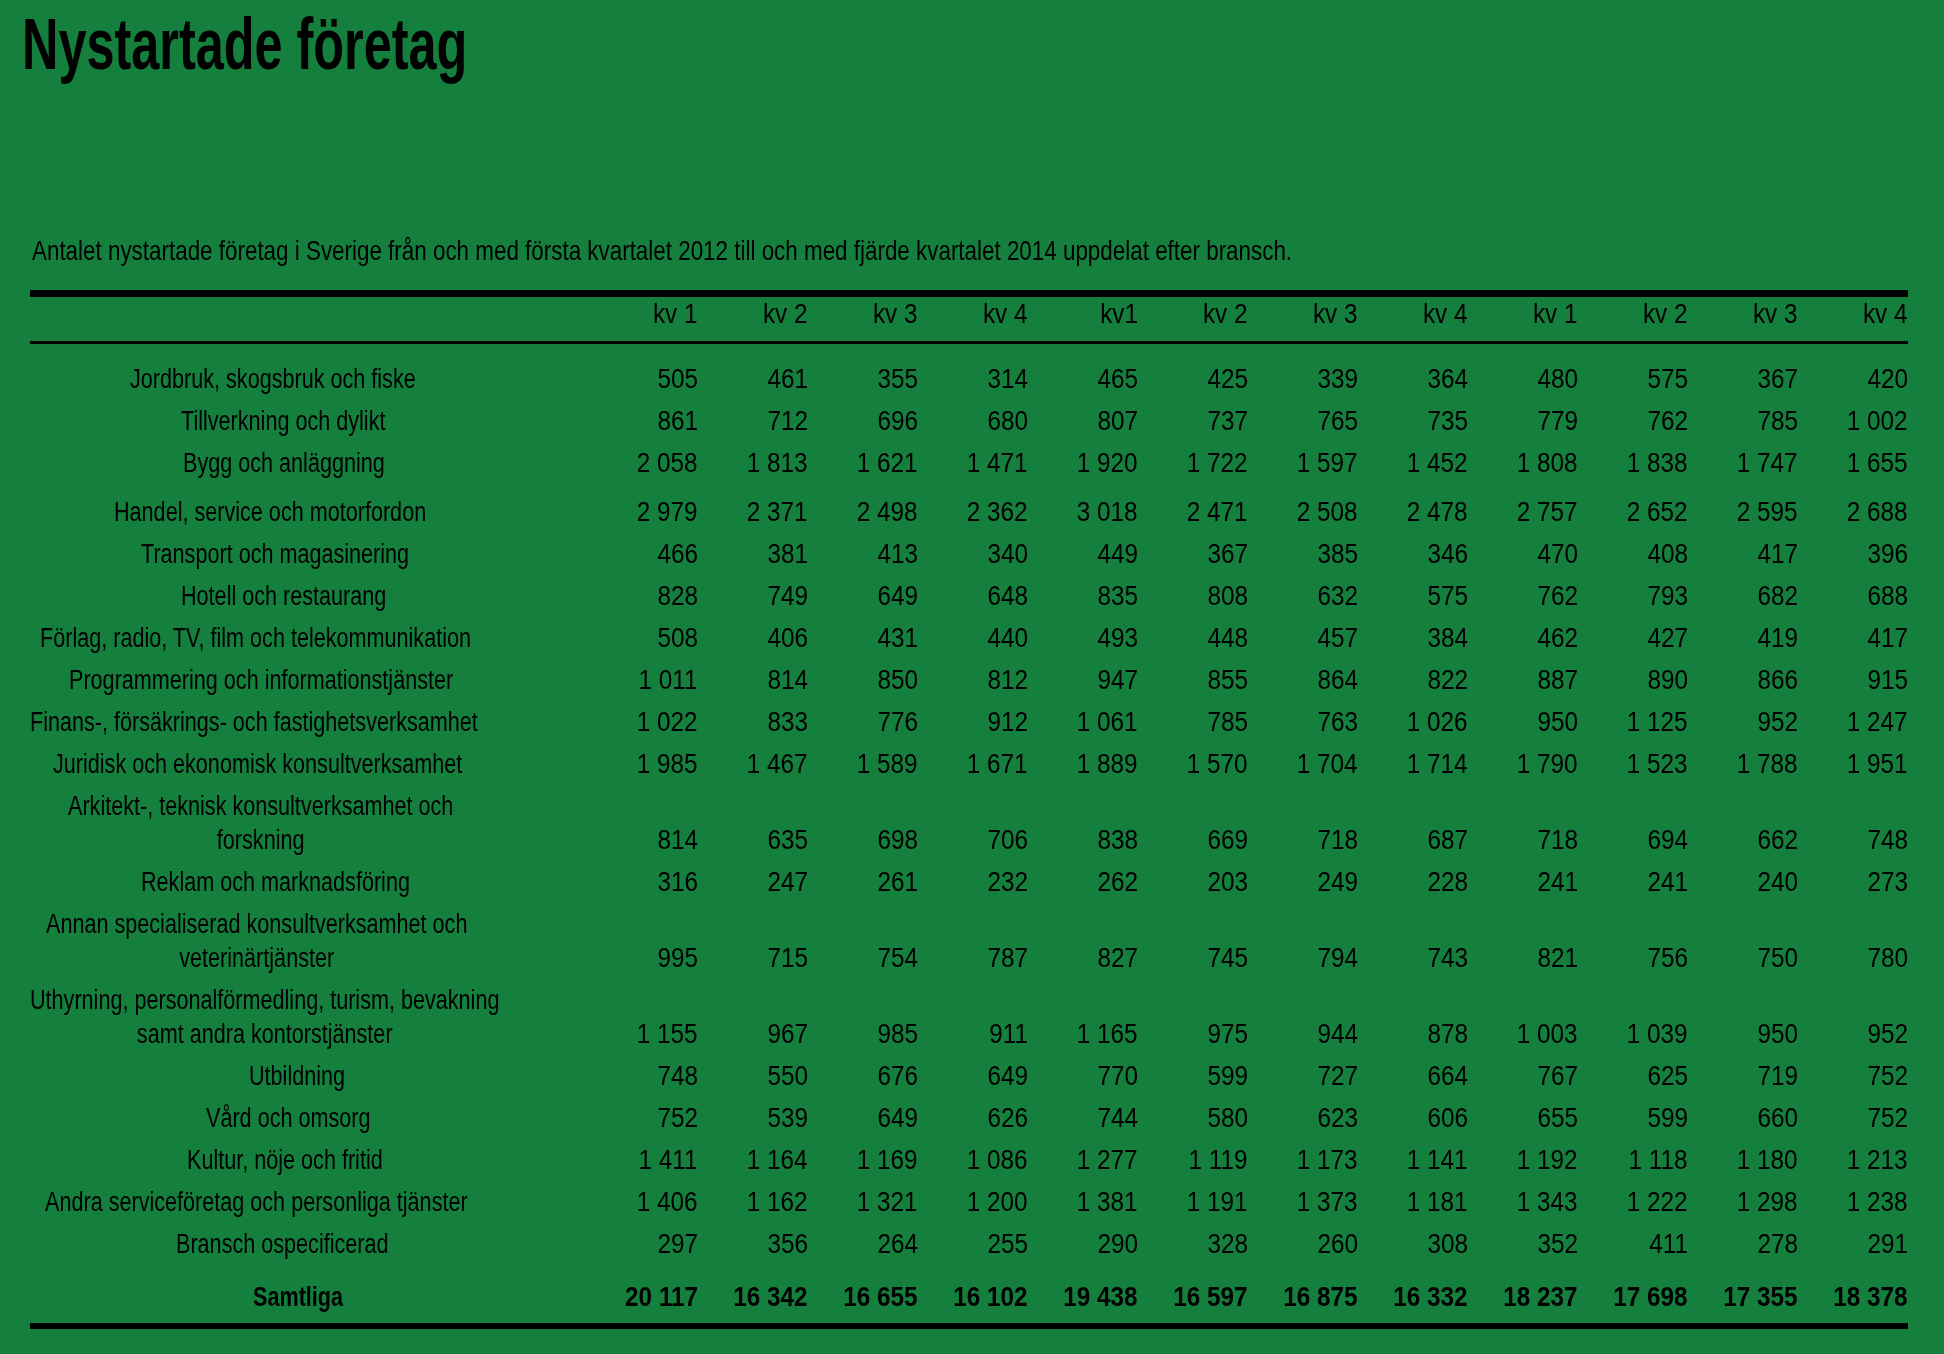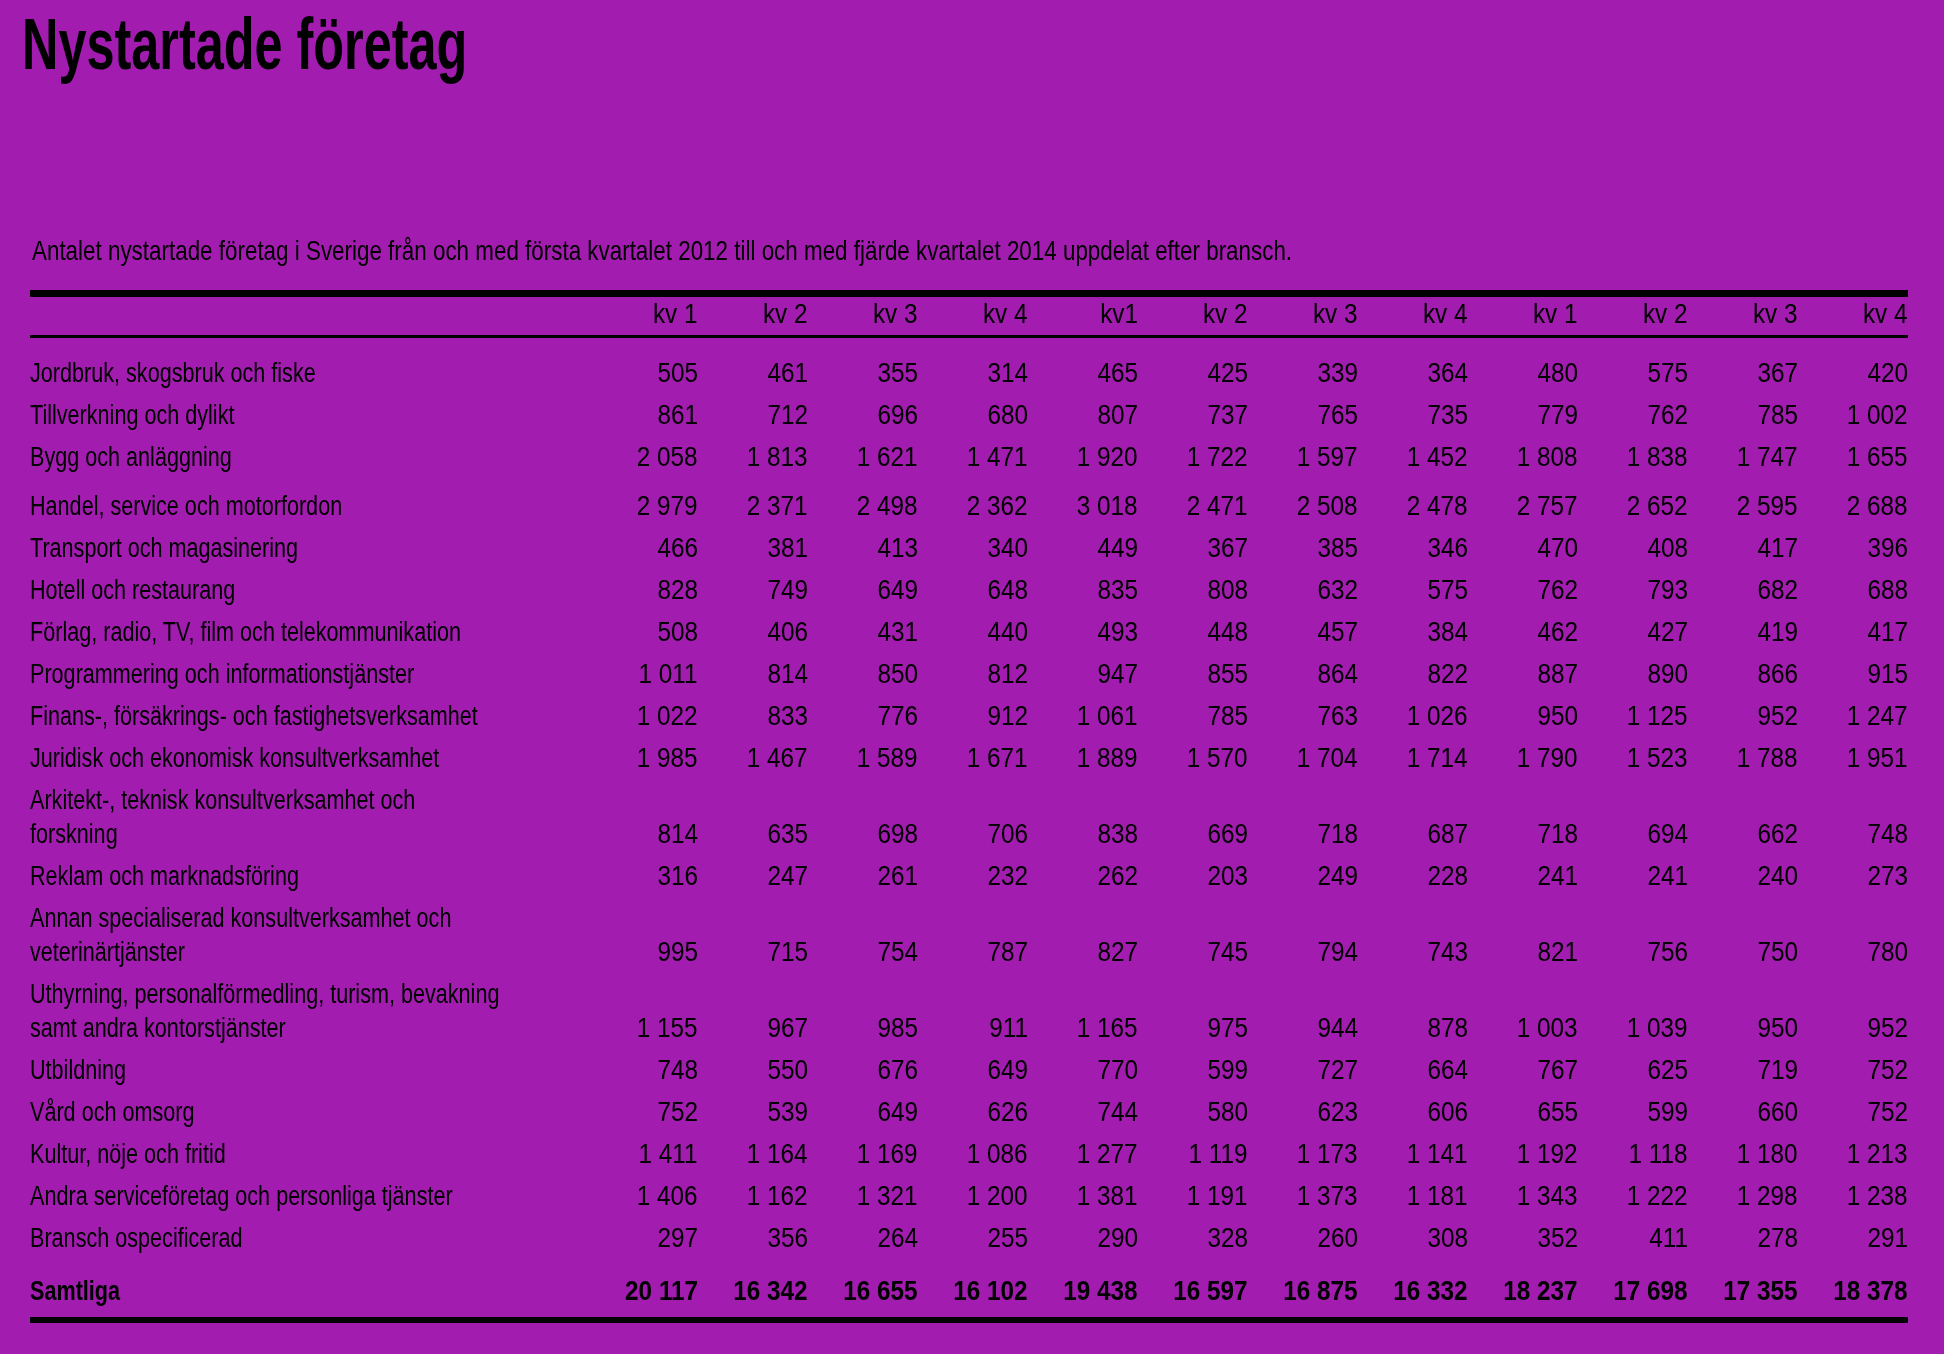"Nystartade företag" .page { background: #a21caf -> #15803d }
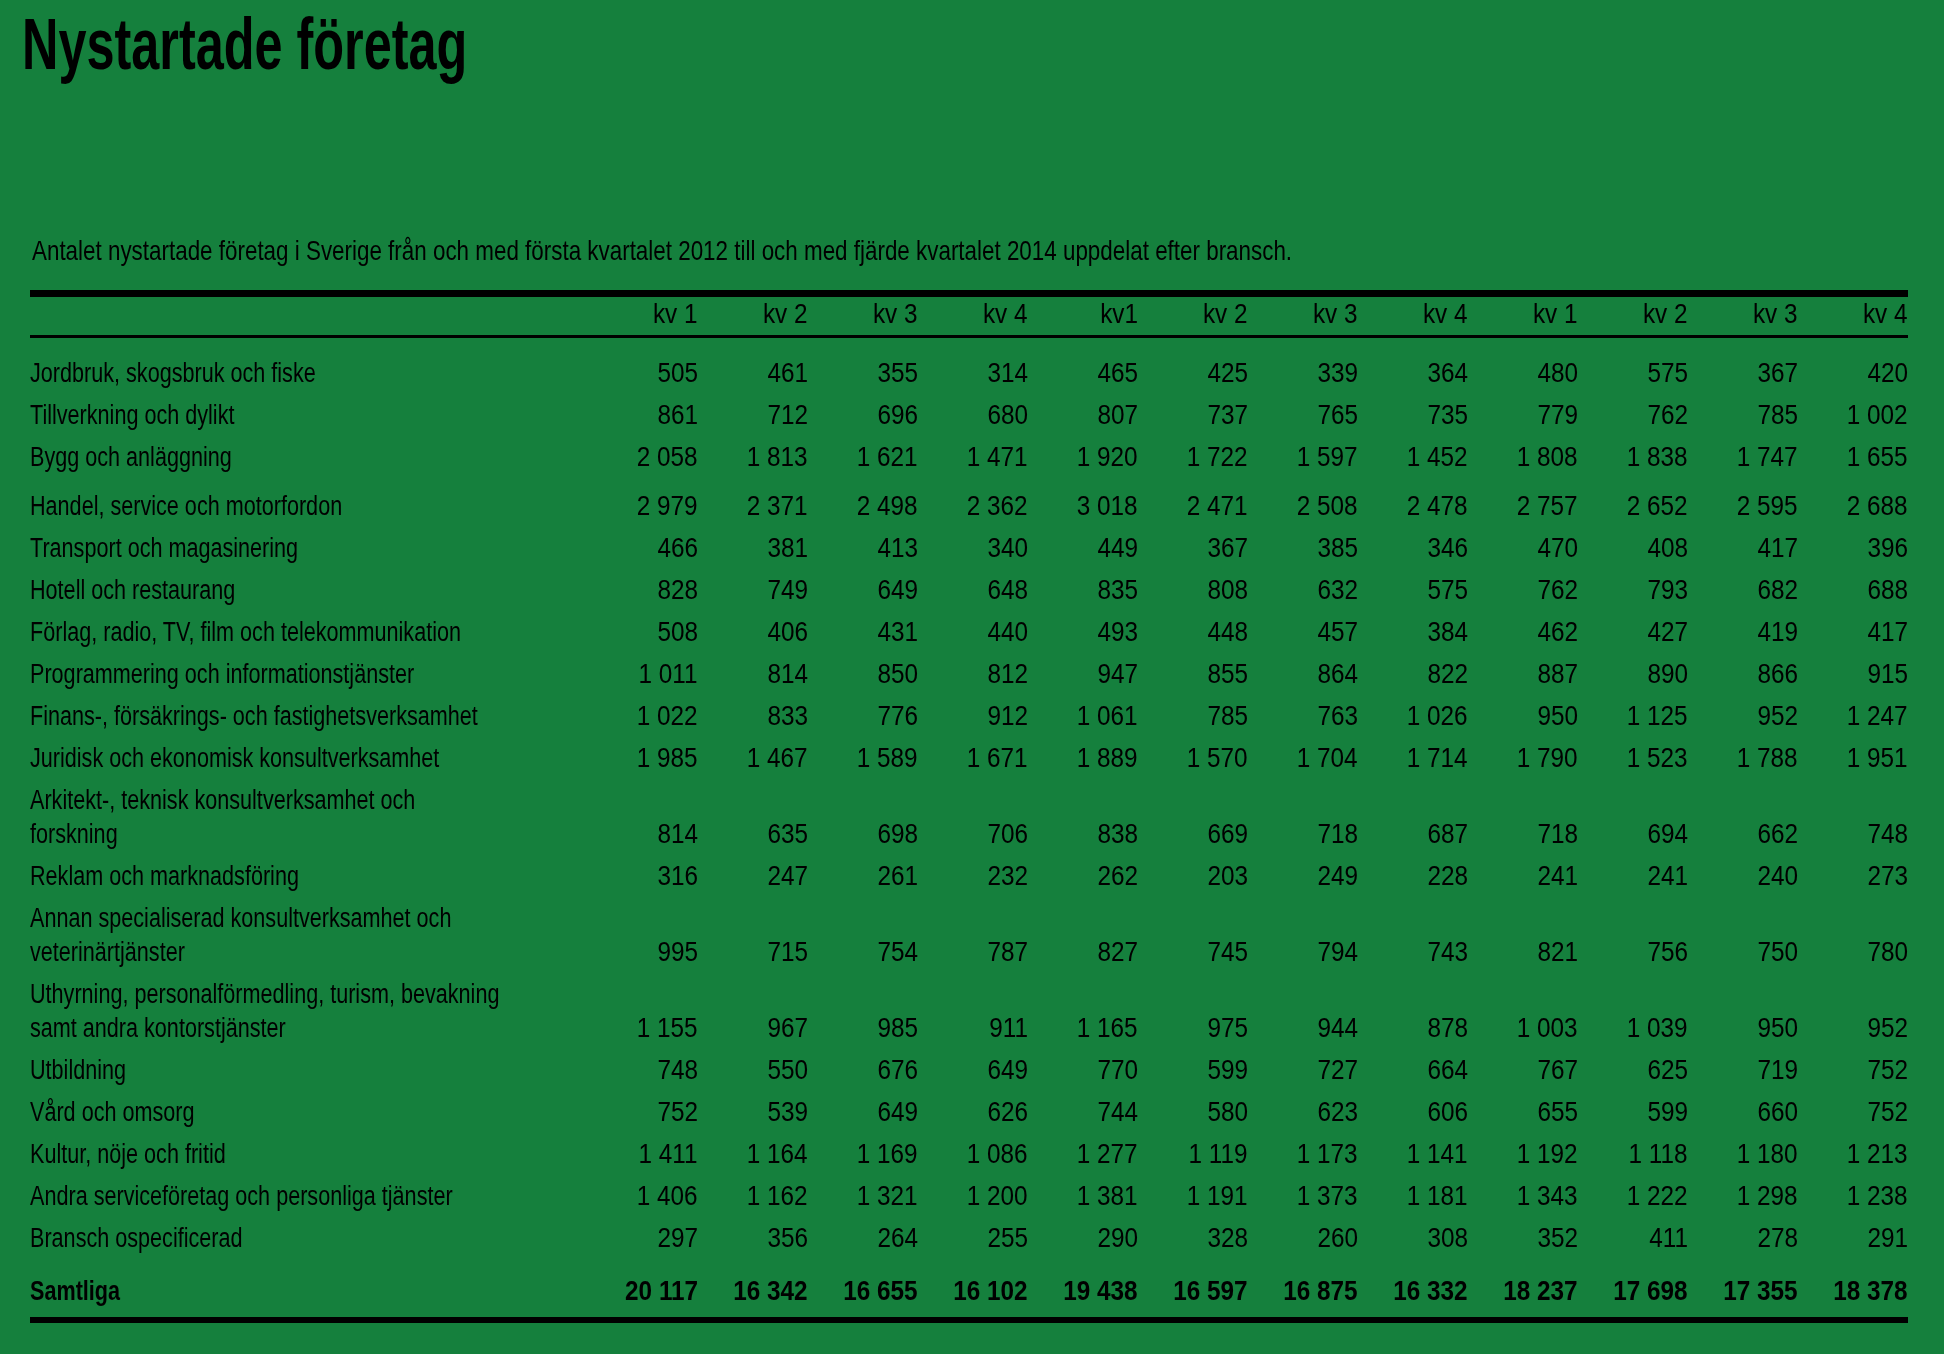"kv 1" thead tr.quarter-row th { padding: 0 0 4px 0 -> 0 0 10px 0 }
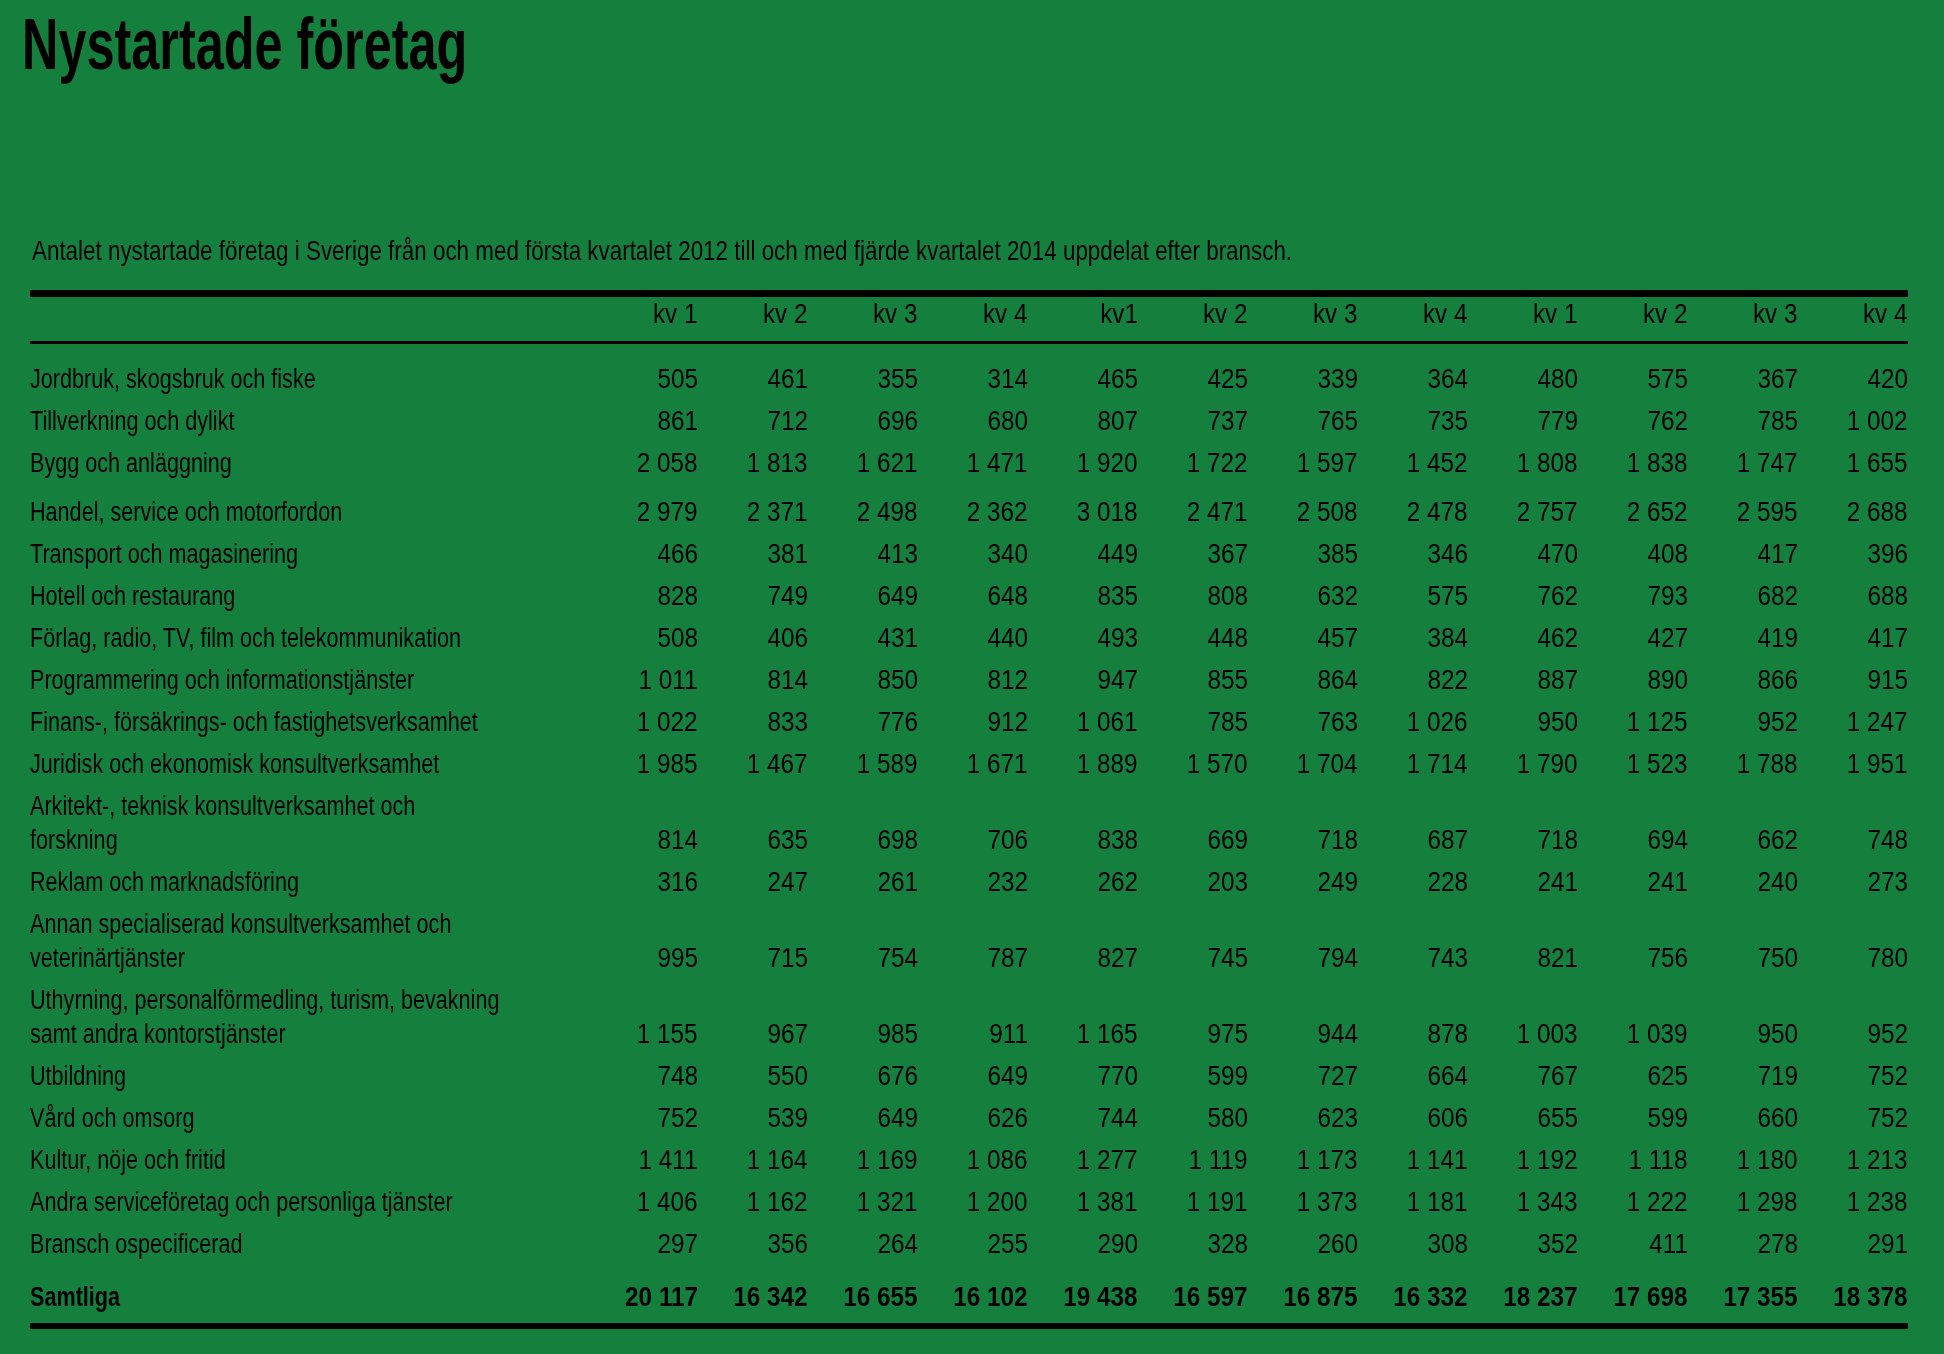"Jordbruk, skogsbruk och fiske" td.label, th.corner { text-align: left -> center }
